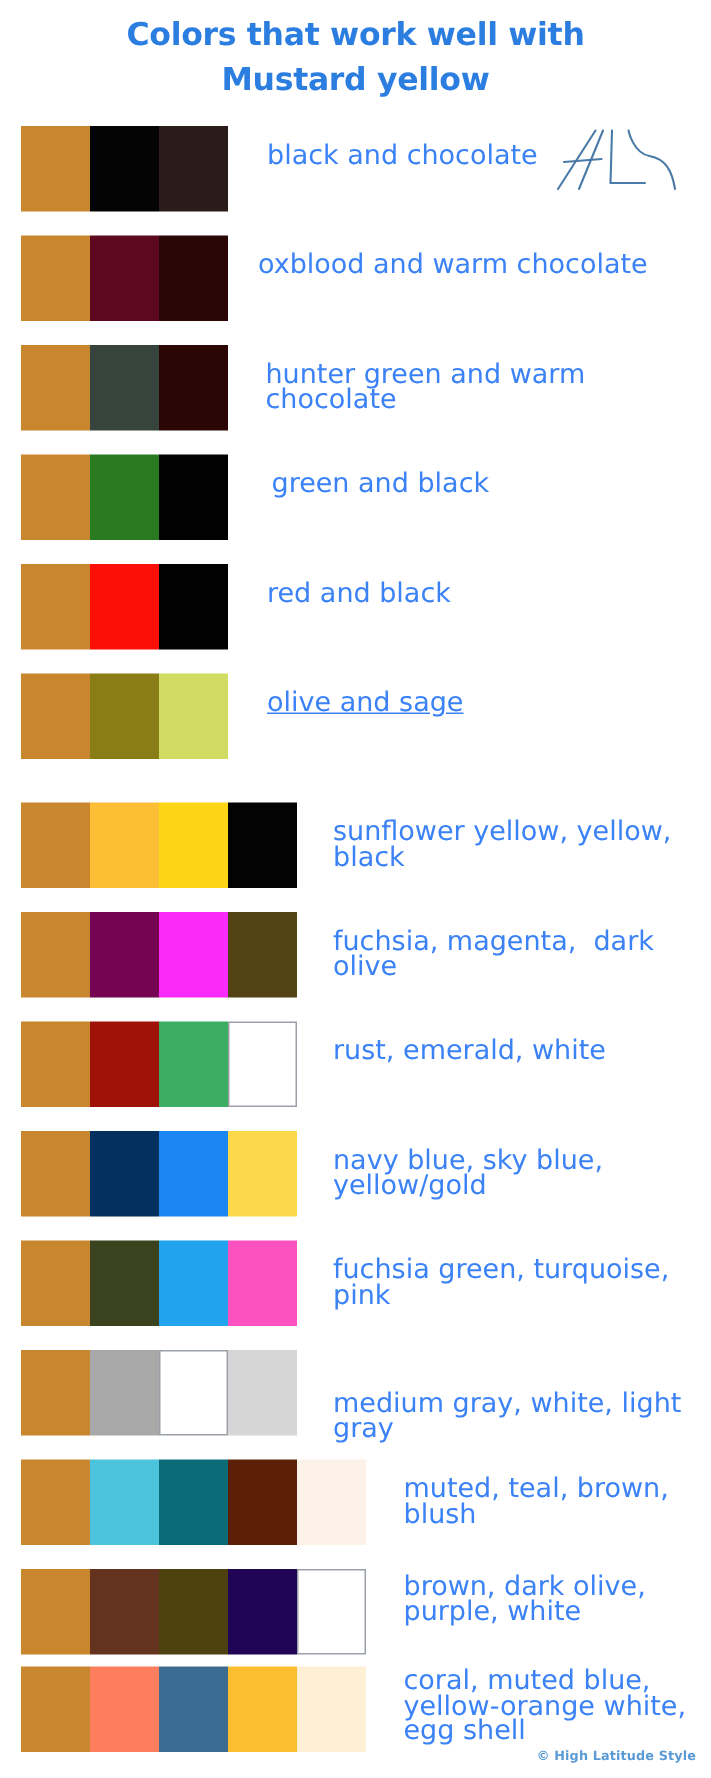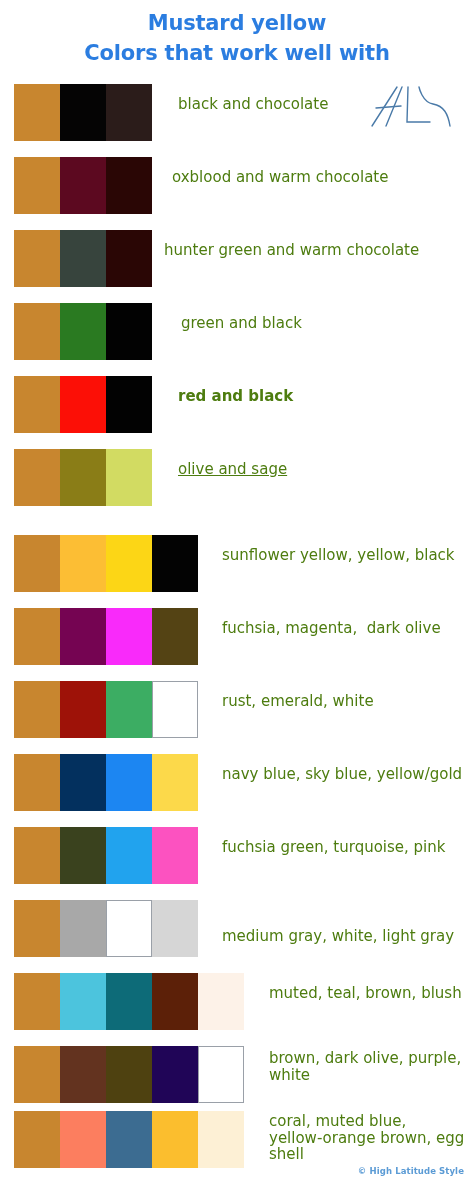"Mustard yellow" div.title-line { order: before "Colors that work well with" -> after "Colors that work well with" }
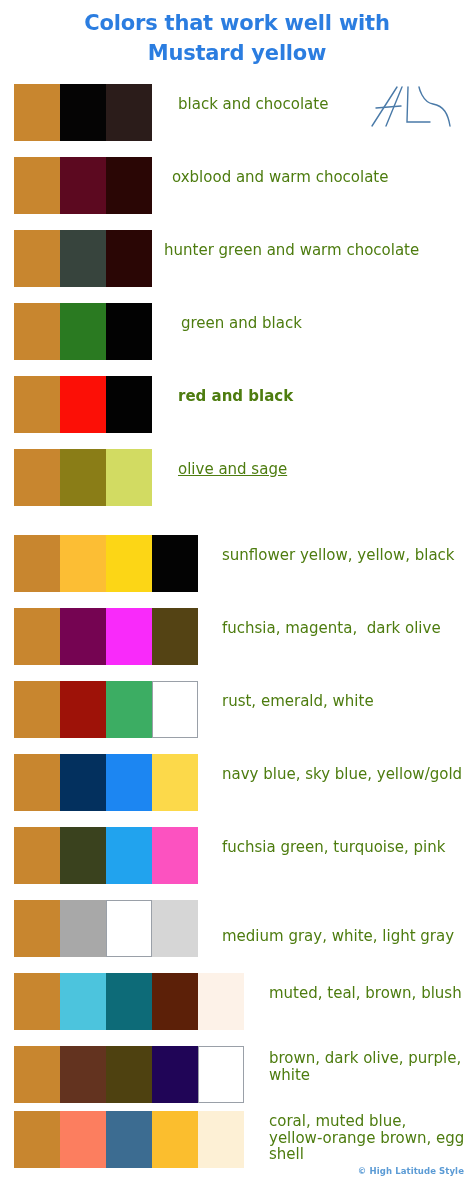"black and chocolate" .row-label { color: #4d7c0f -> #3b82f6; font-size: 15px -> 18px }
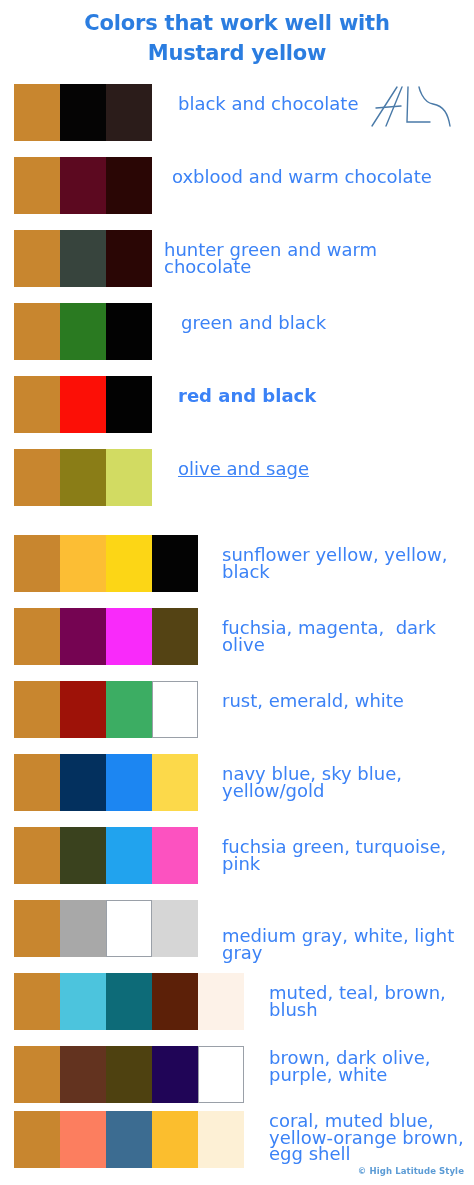"hunter green and warm chocolate" div.row-label { left: 150px -> 163px }
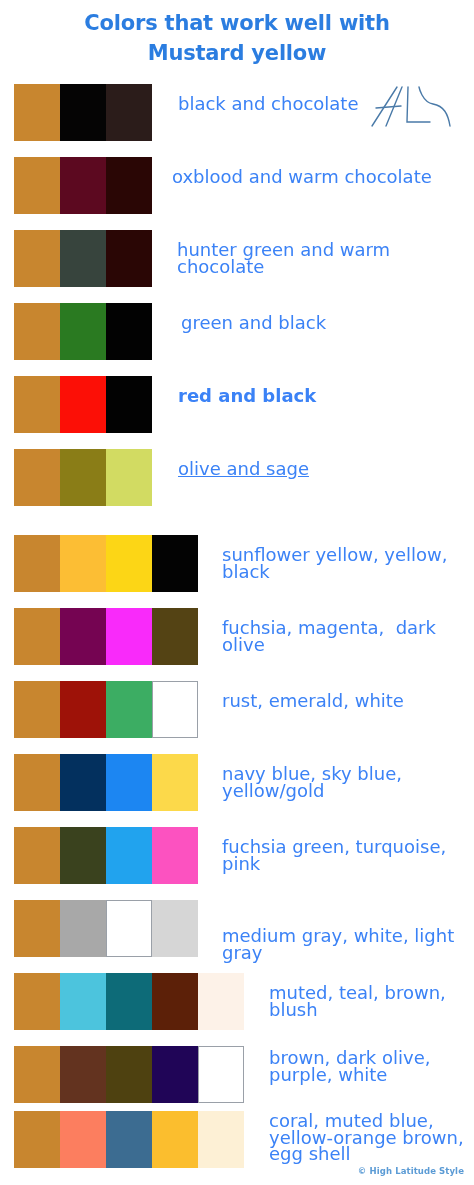"red and black" div.row-label { font-weight: bold -> none }
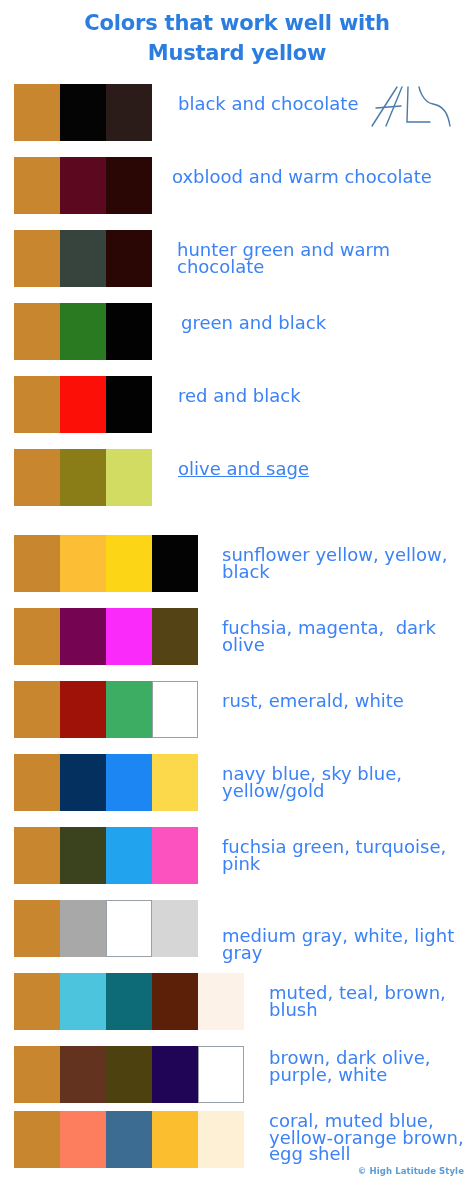"coral, muted blue, yellow-orange brown," div.row-label { text: brown -> white }
